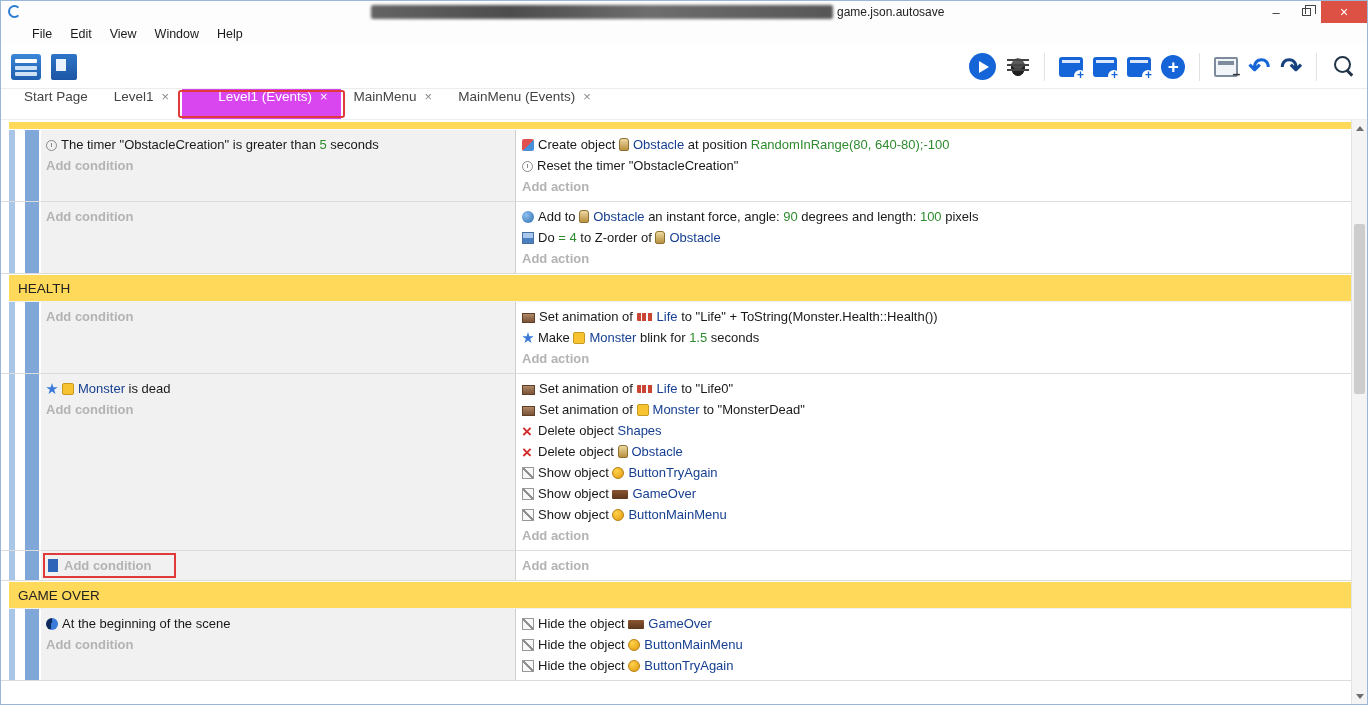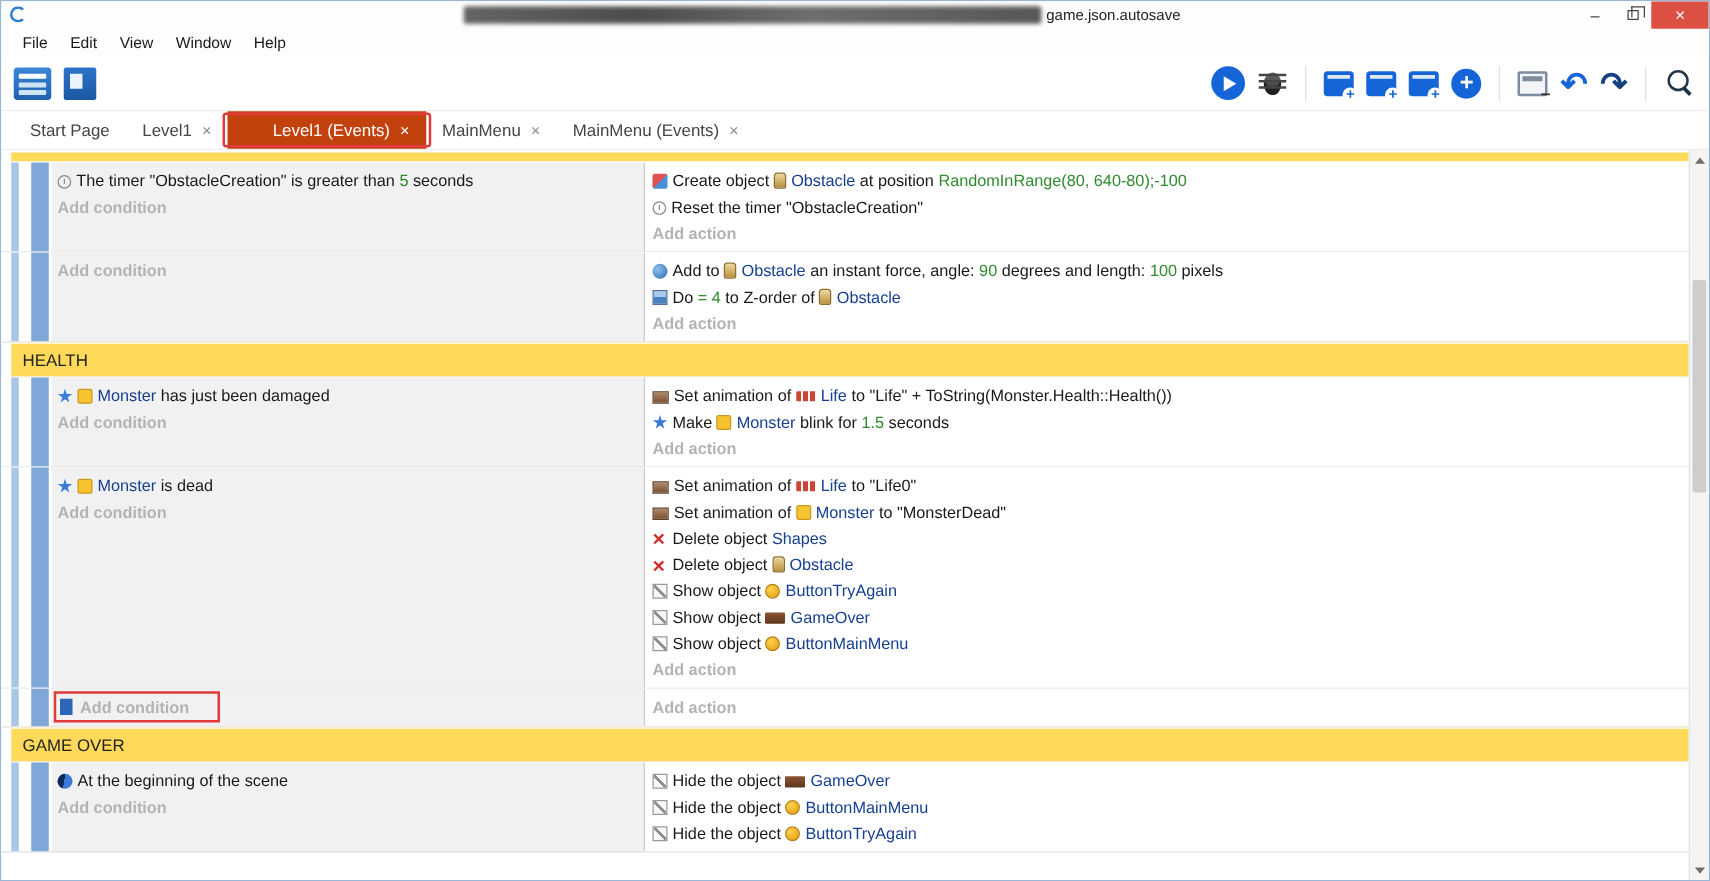"File" .menubar { padding-left: 8px -> 22px }
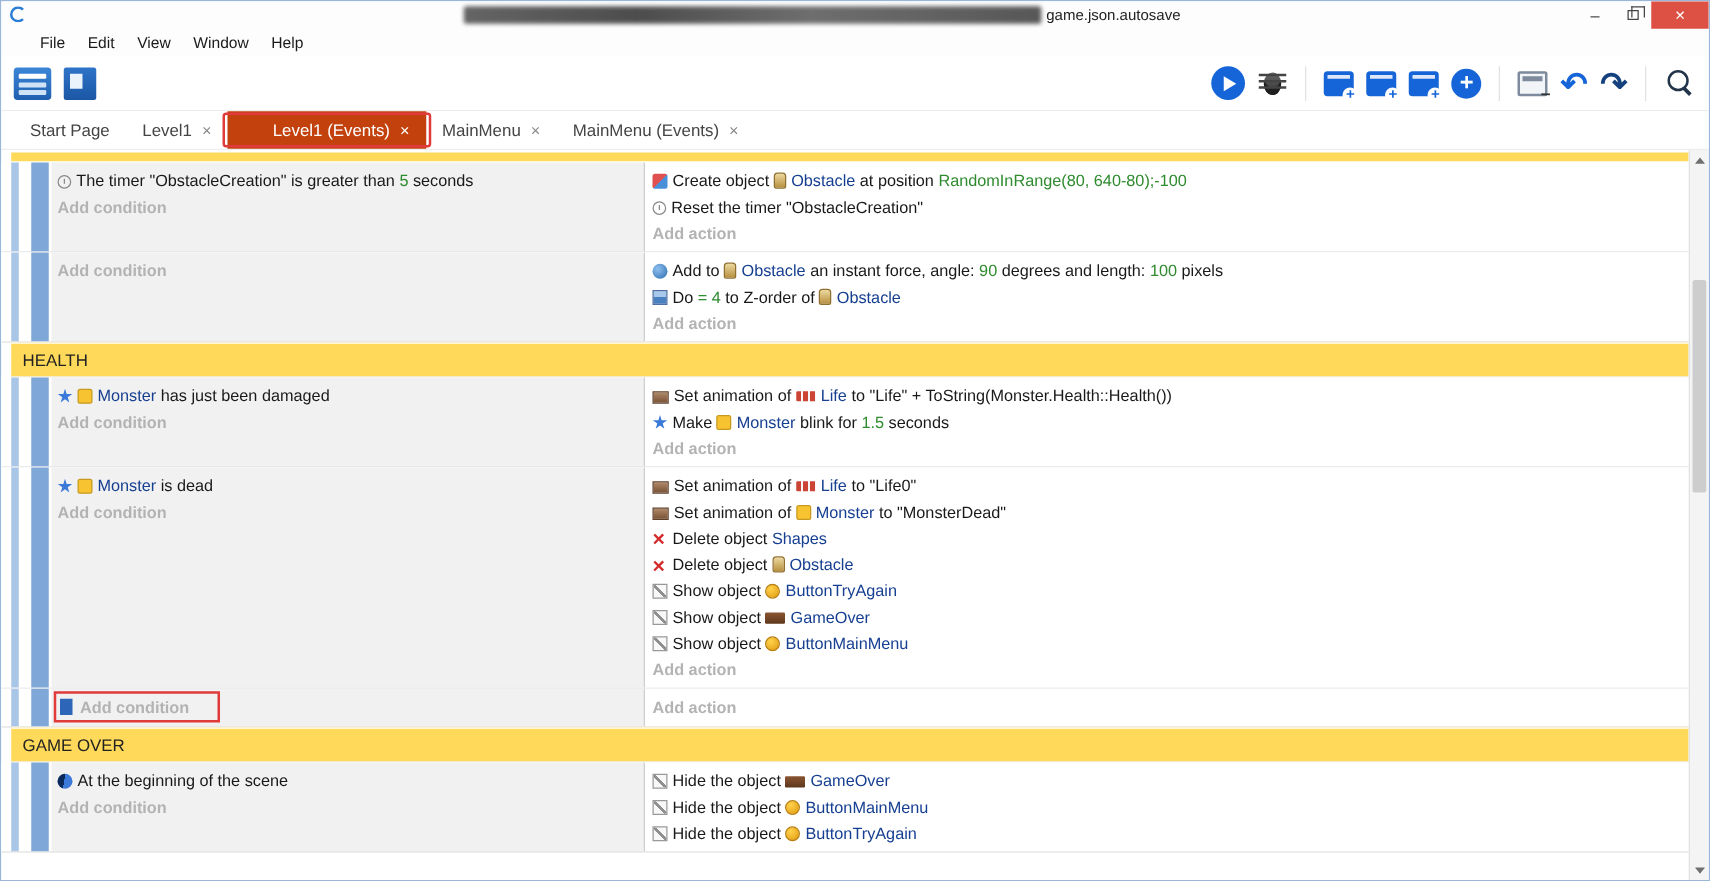"Start Page" .tab { align-items: center -> flex-start }
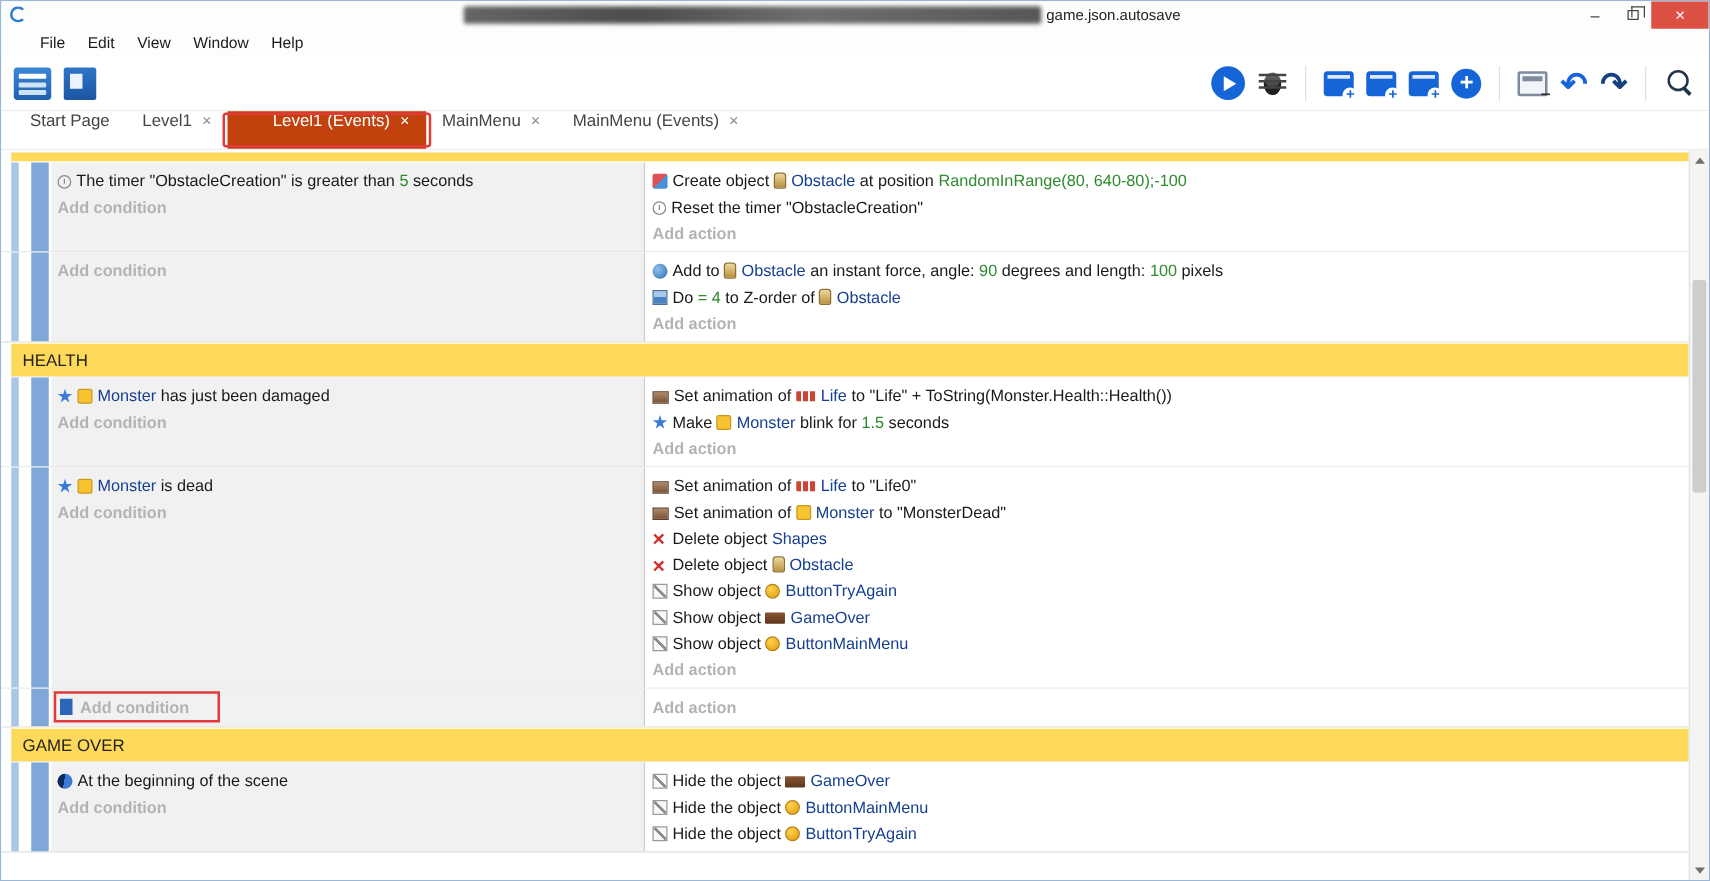"Level1 (Events)" .tab.active { background: #c2410c -> #d946ef }
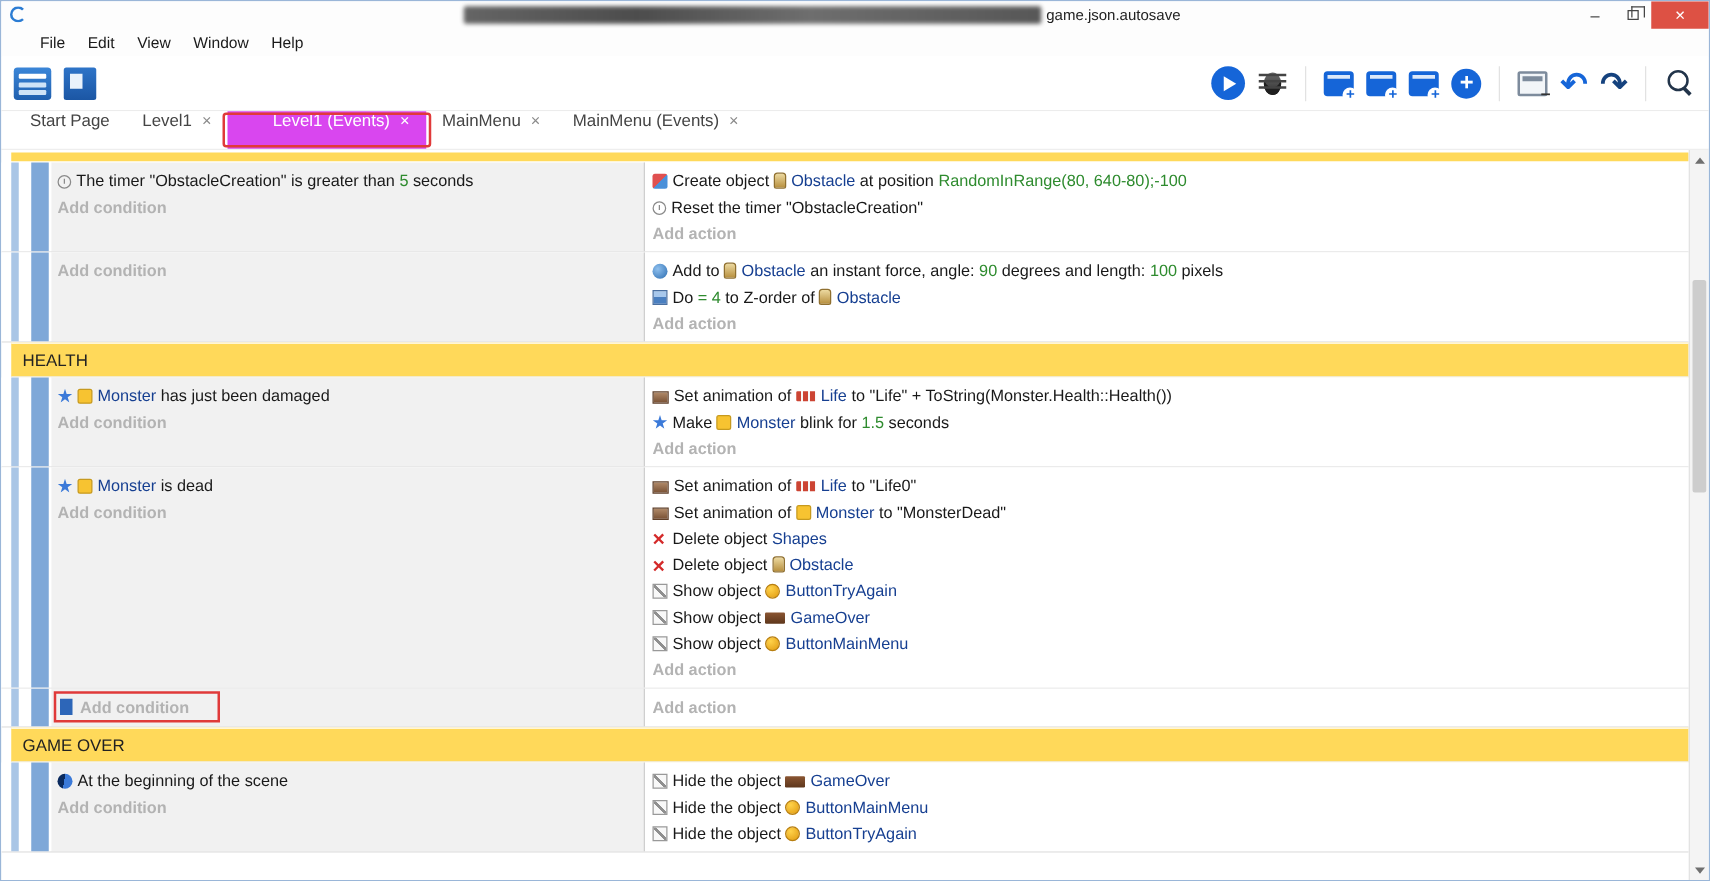"Monster has just been damaged" div.evt-line { html: <div><span></span><span></span><span>Monster</span><span> has just been damaged</span></div> -> none }
